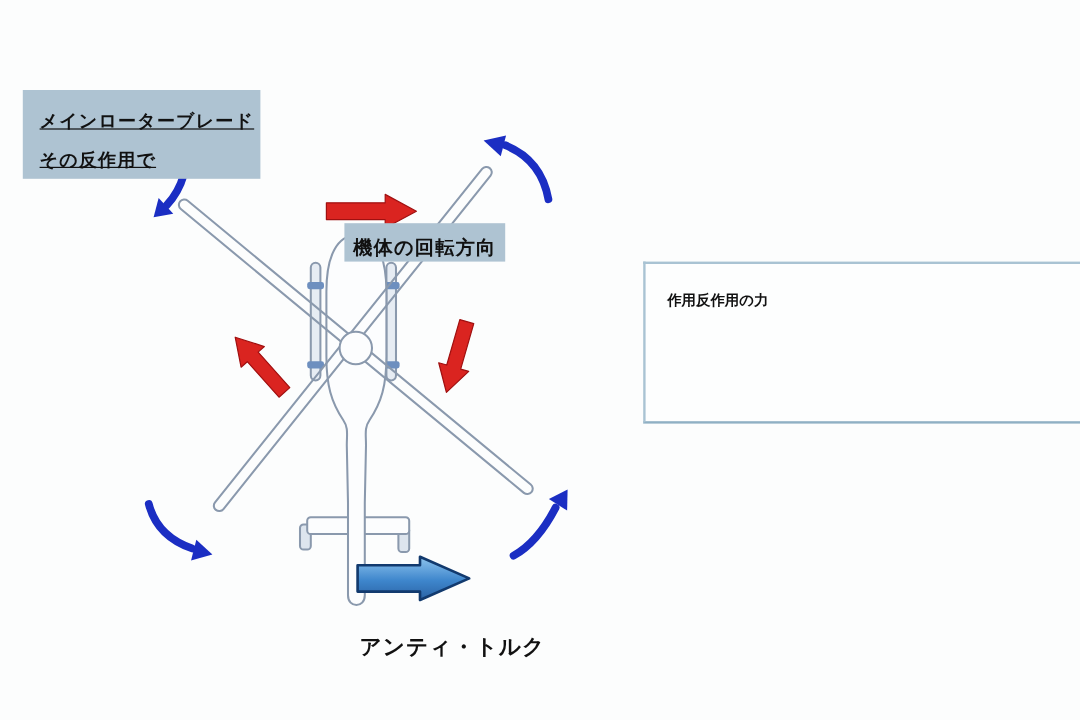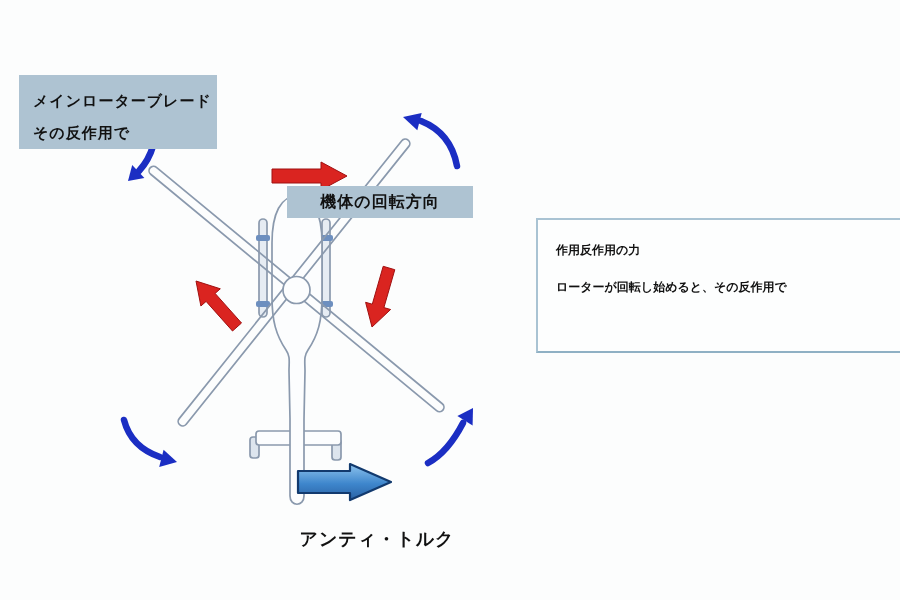"メインローターブレード" .box-main-rotor { text-decoration: none -> underline }
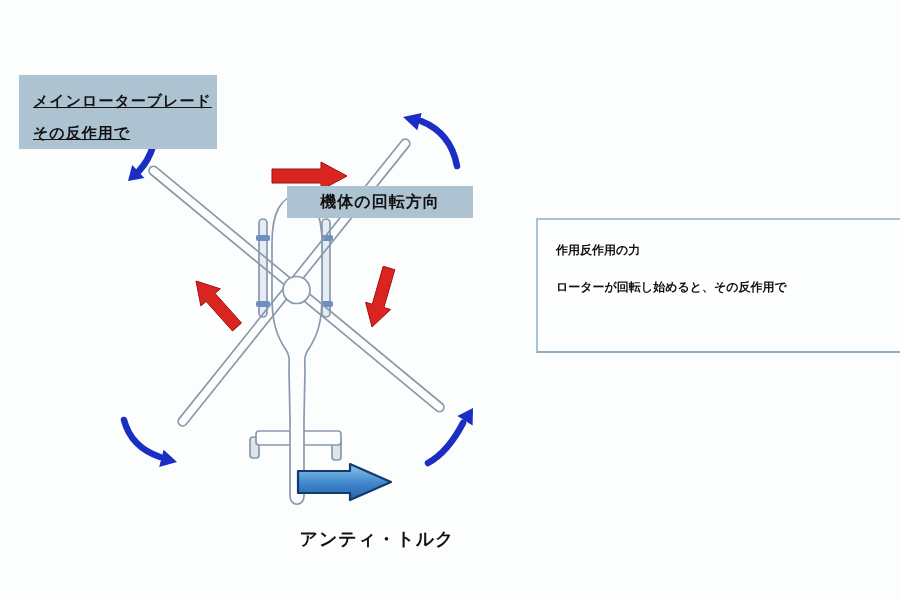"機体の回転方向" .box-body-rotation { align-items: center -> flex-end; width: 186px -> 134px }
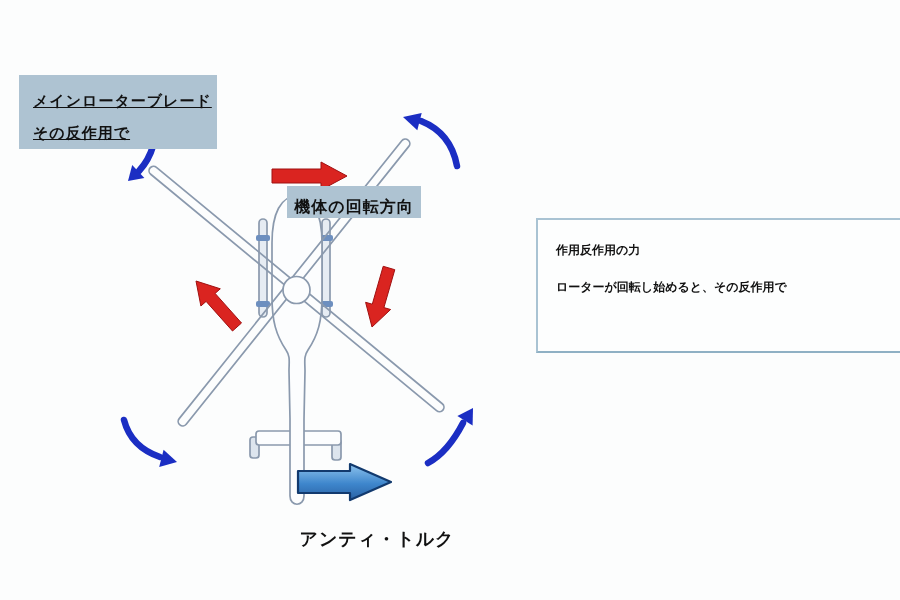"ローターが回転し始めると、その反作用で" div { html: <div>ローターが回転し始めると、その反作用で</div> -> none }
